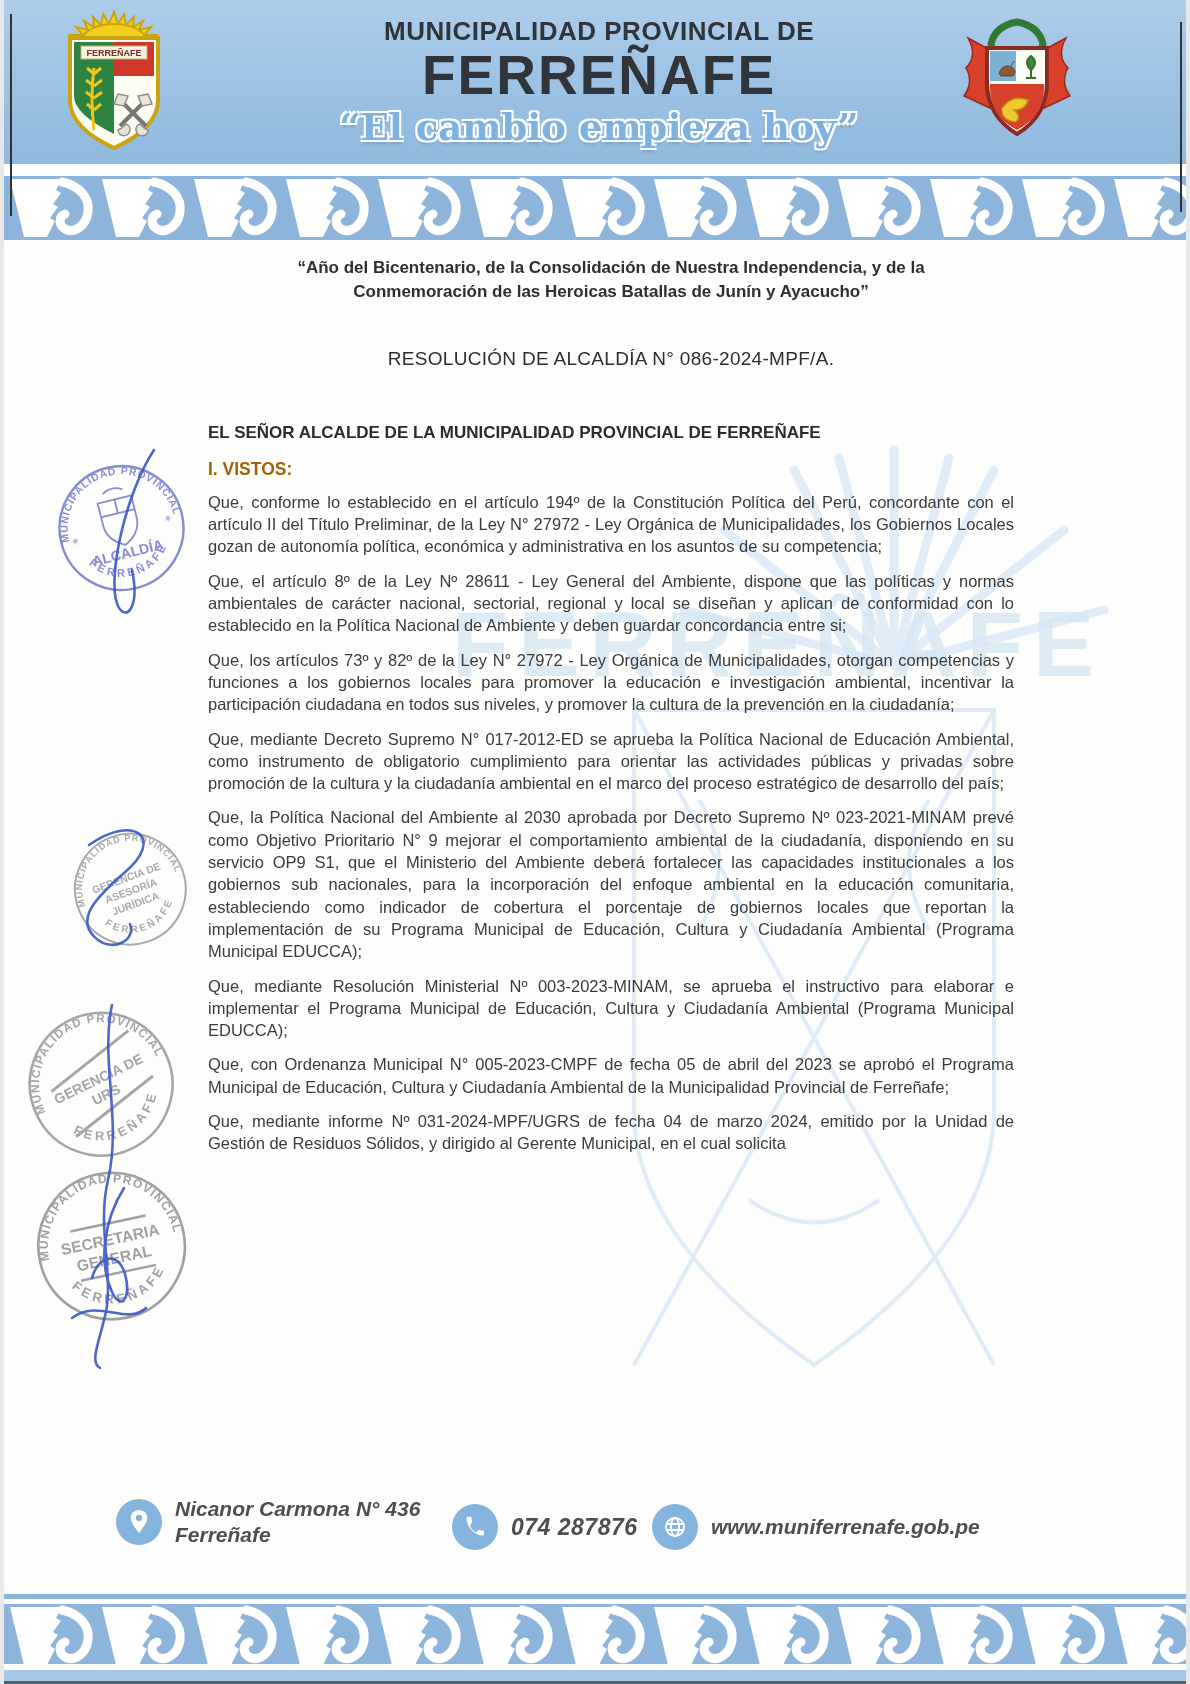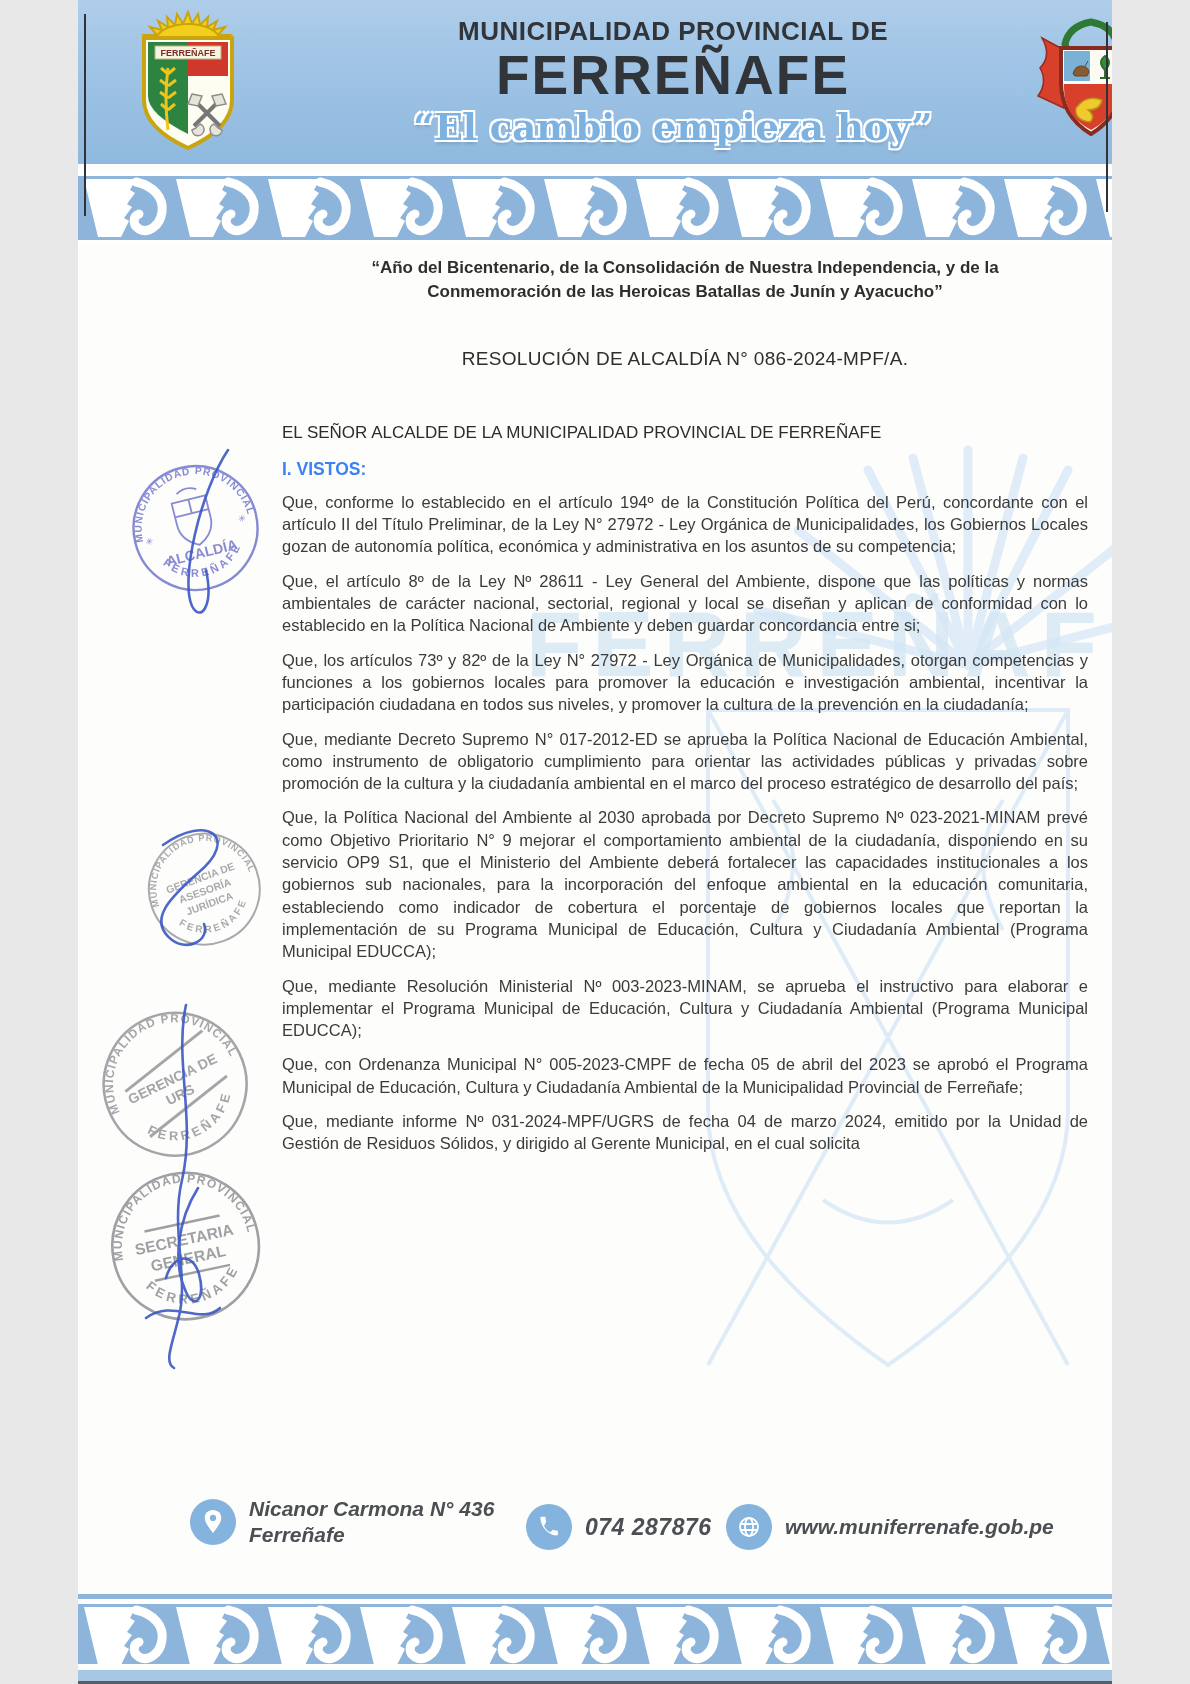"MUNICIPALIDAD PROVINCIAL DE" .page { width: 1034px -> 1182px }
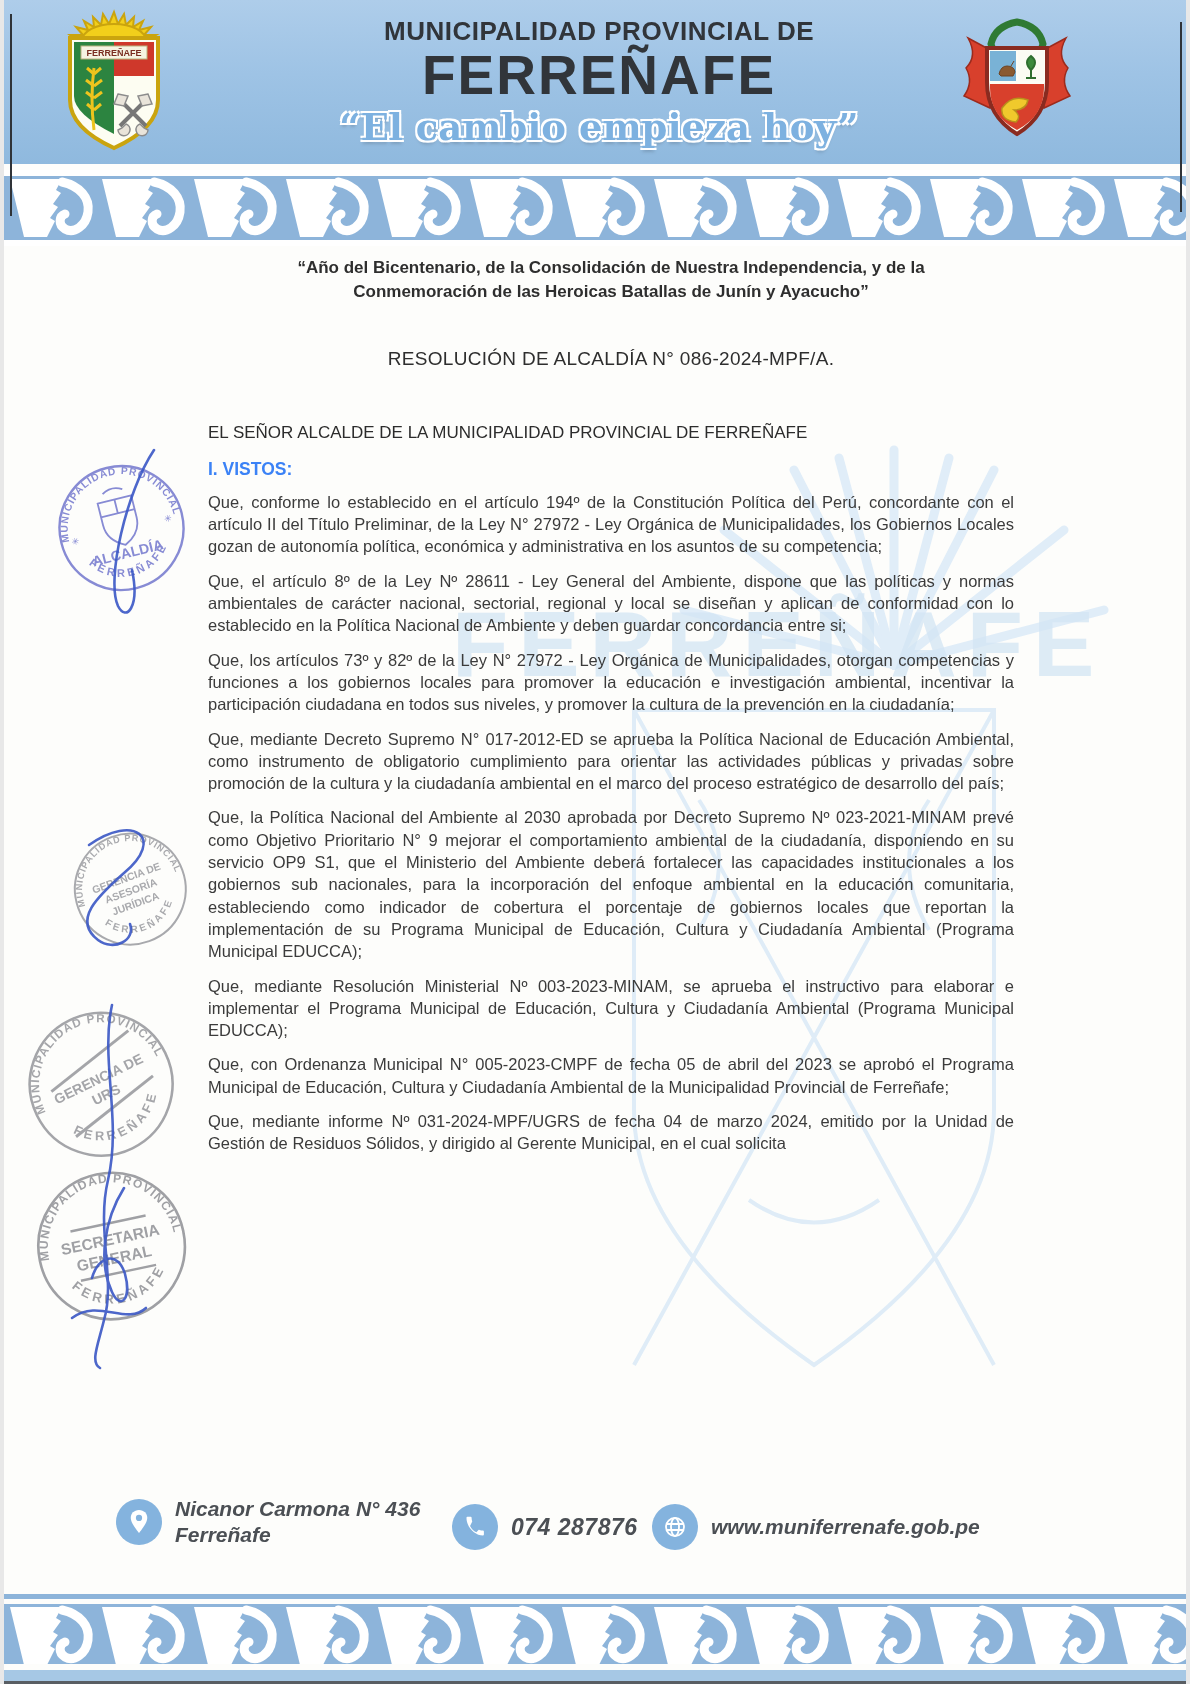"EL SEÑOR ALCALDE DE LA" .addressee { font-weight: normal -> bold }
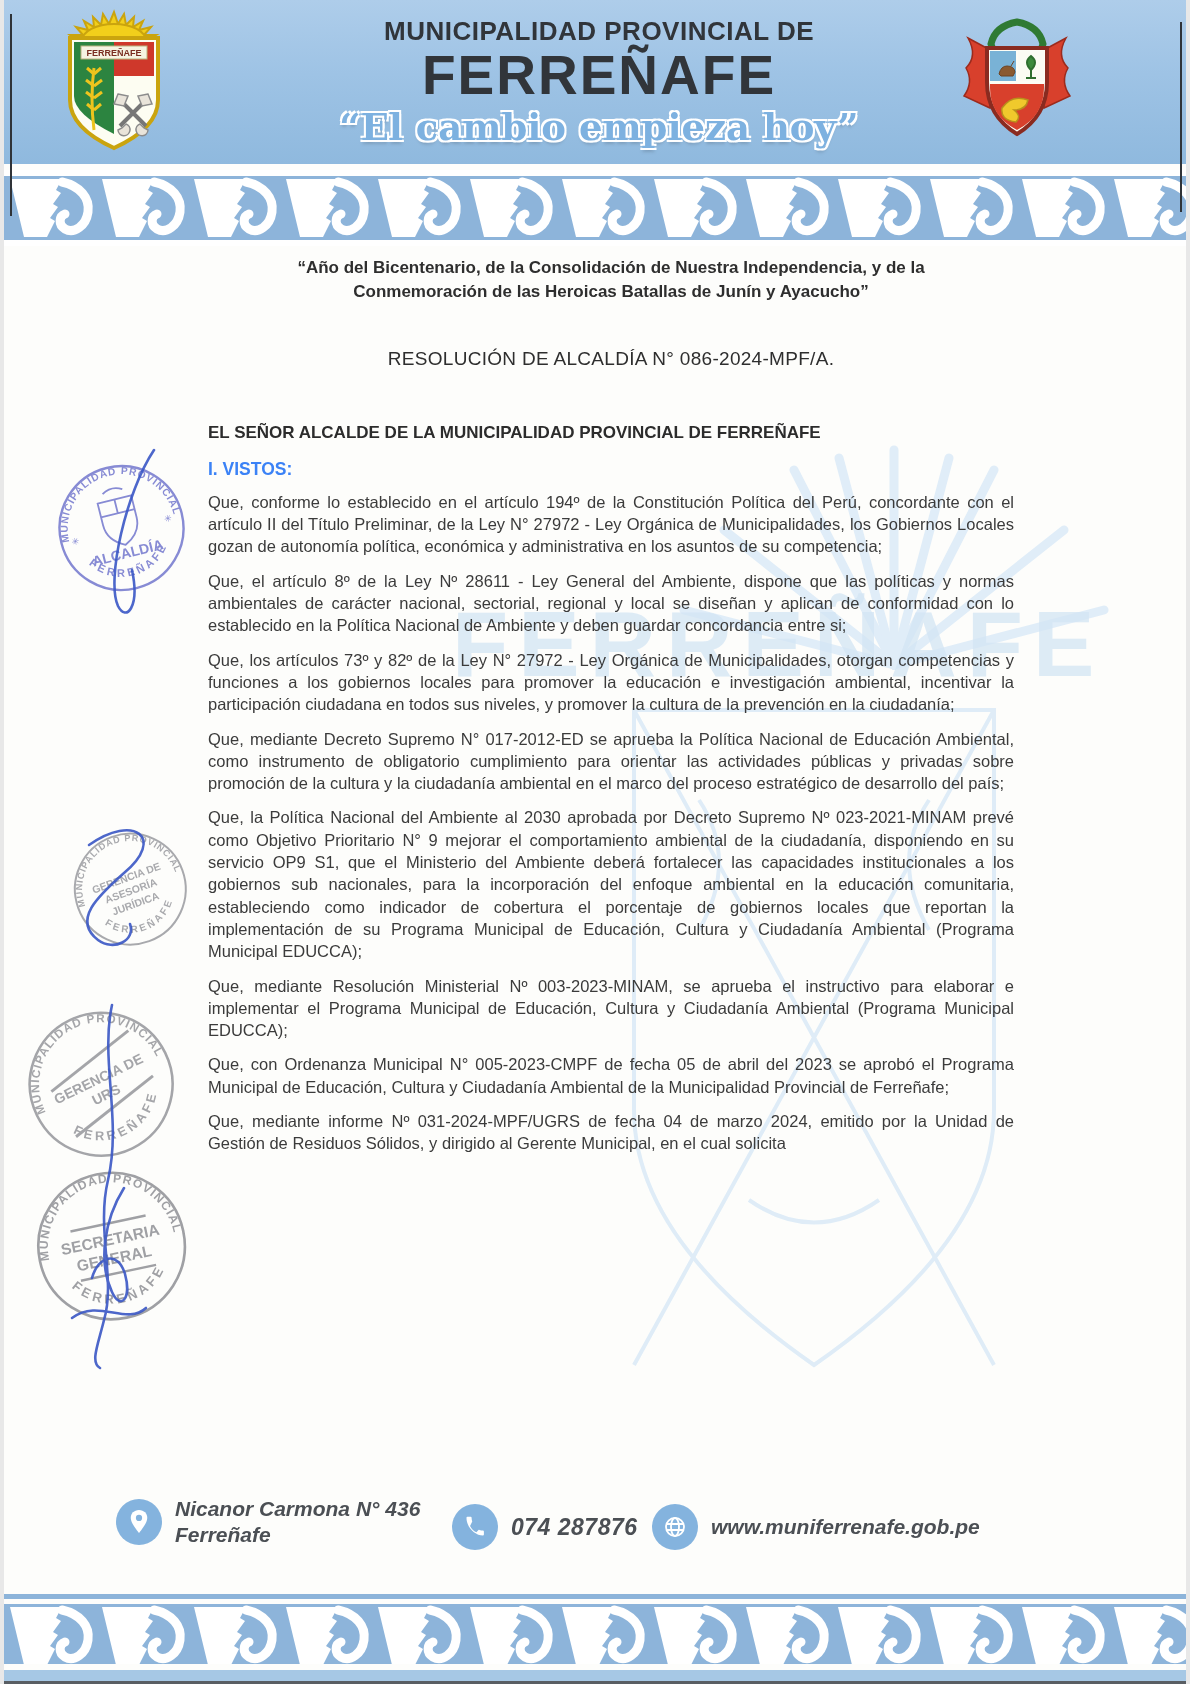"I. VISTOS:" .sec-h { color: #3b82f6 -> #a16207 }
